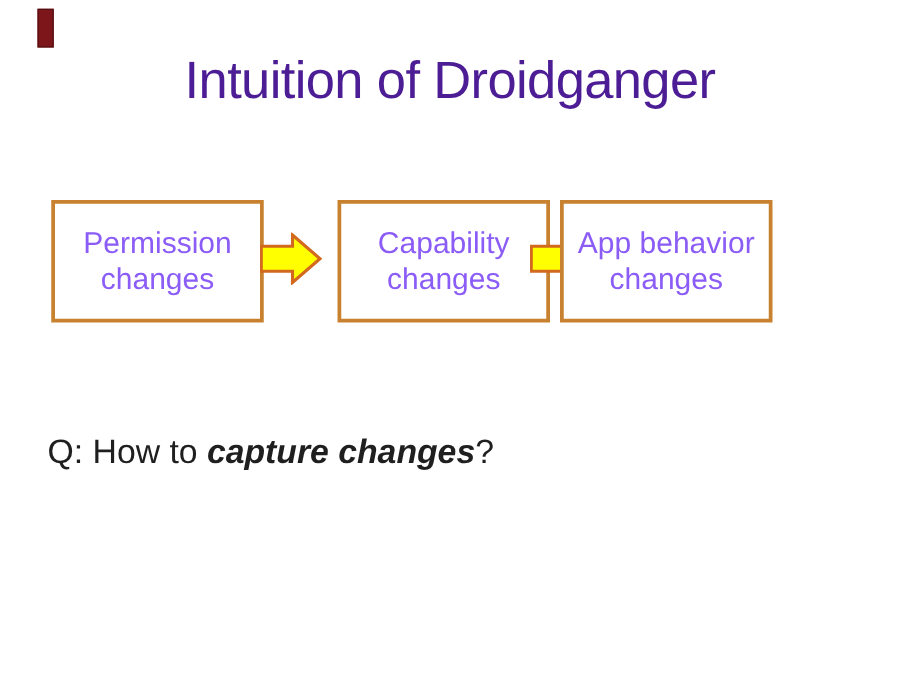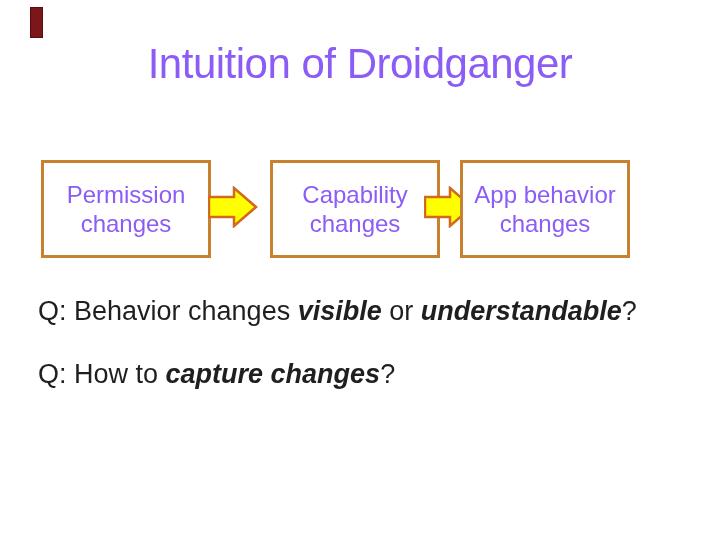"Intuition of Droidganger" .slide-title { color: #8b5cf6 -> #4c1d95 }
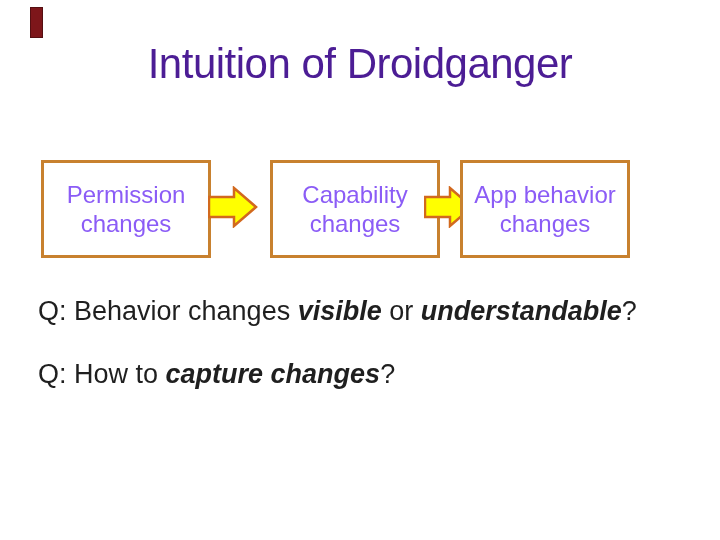"App behavior" .flow-box.b3 { left: 460px -> 448px }
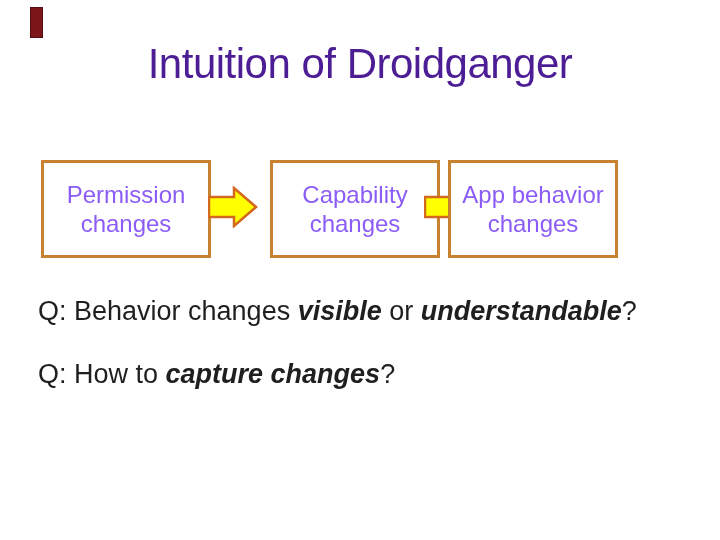"Q: Behavior changes visible or" p.qa-line { html: <p><span>Q: Behavior changes </span><span>visible</span><span> or </span><span>understandable</span><span>?</span></p> -> none }
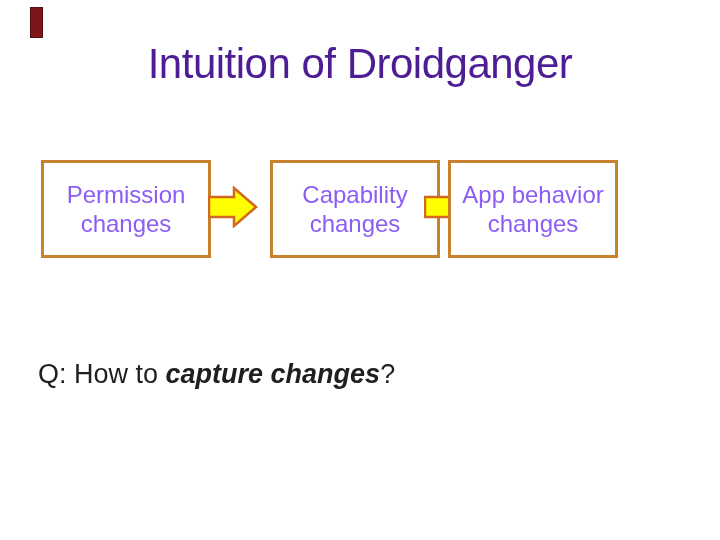"Q: How to capture changes?" .q2-block { top: 355px -> 342px }
